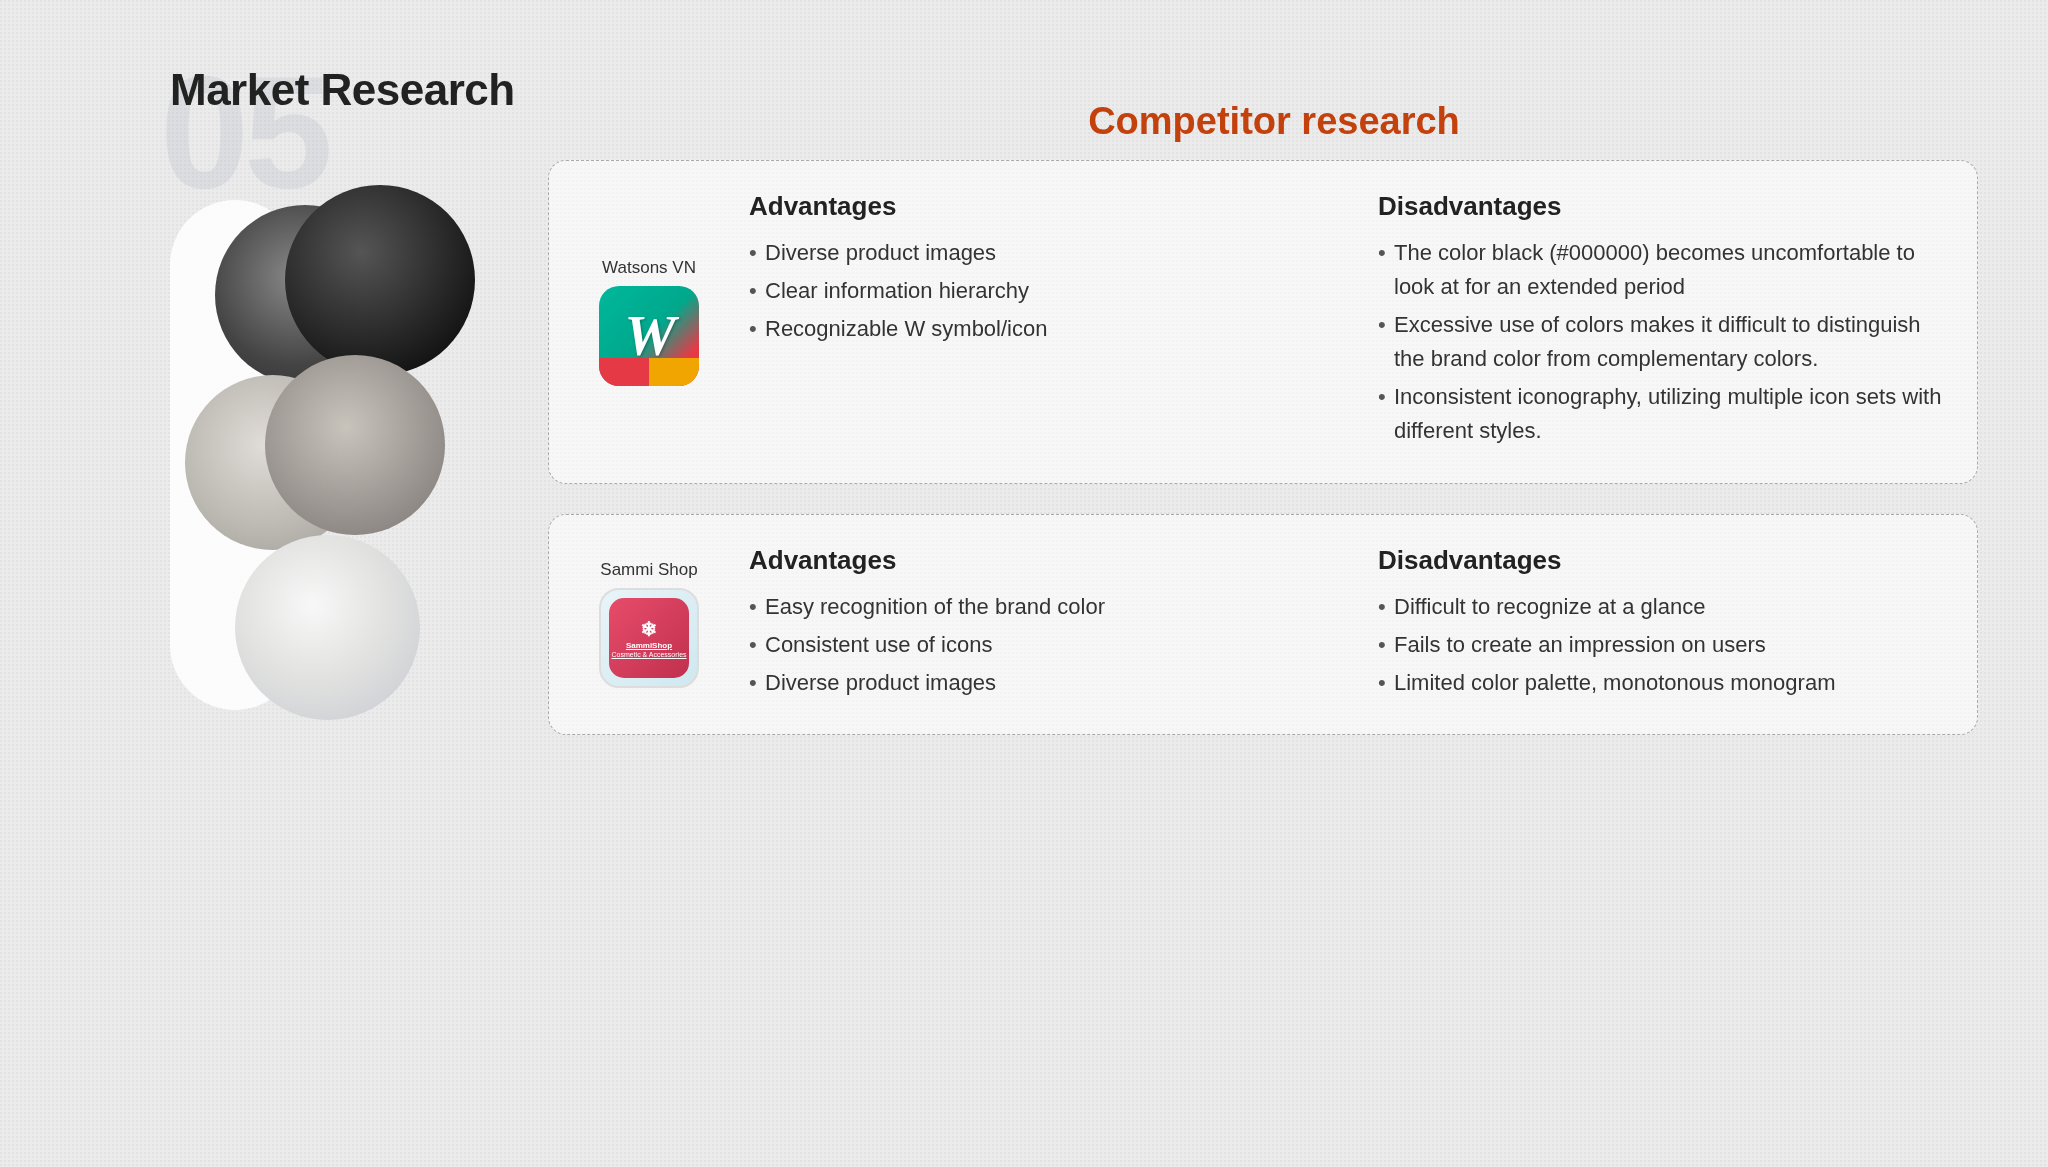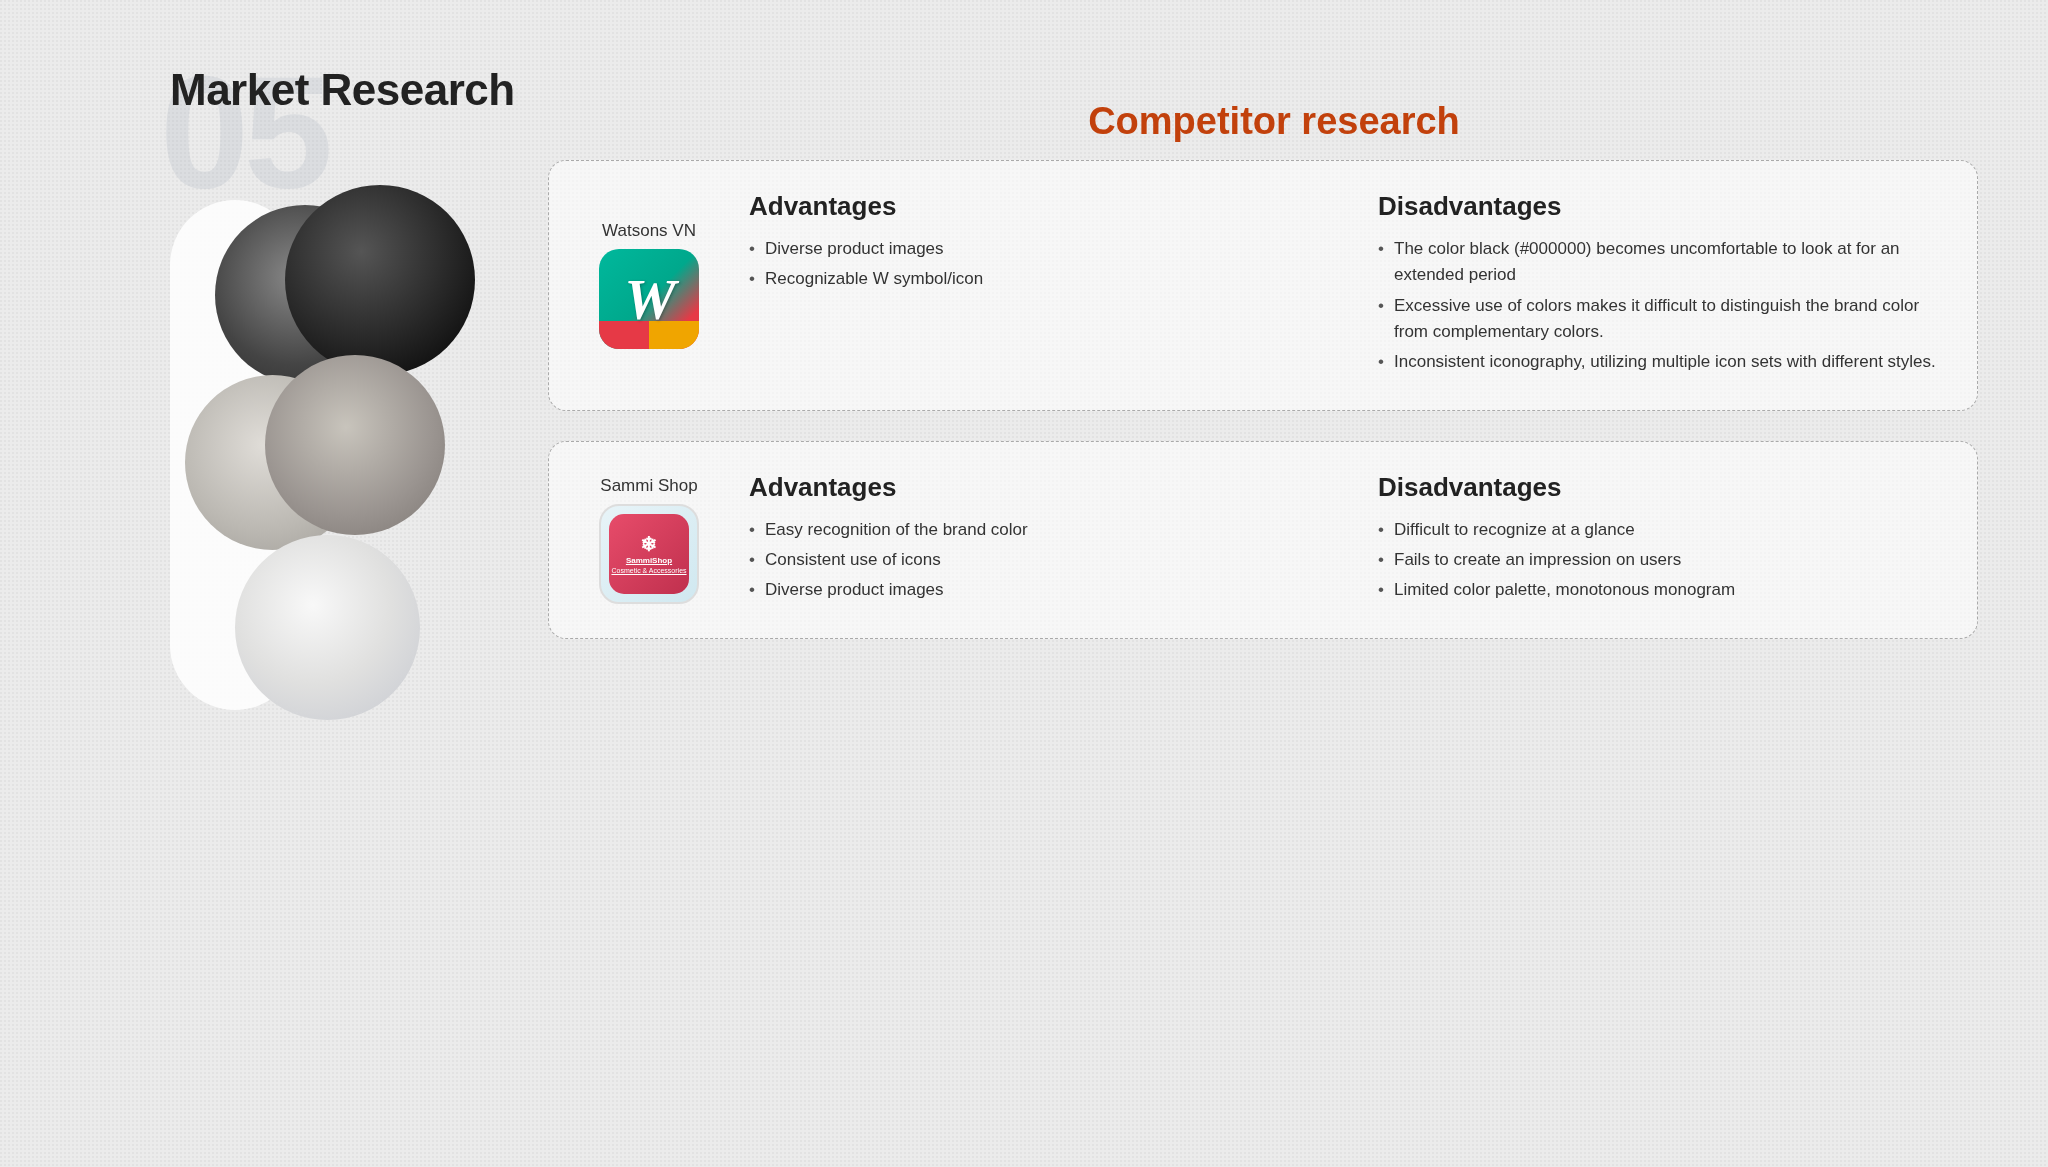"Diverse product images" .bullet-list li { font-size: 17px -> 22px }
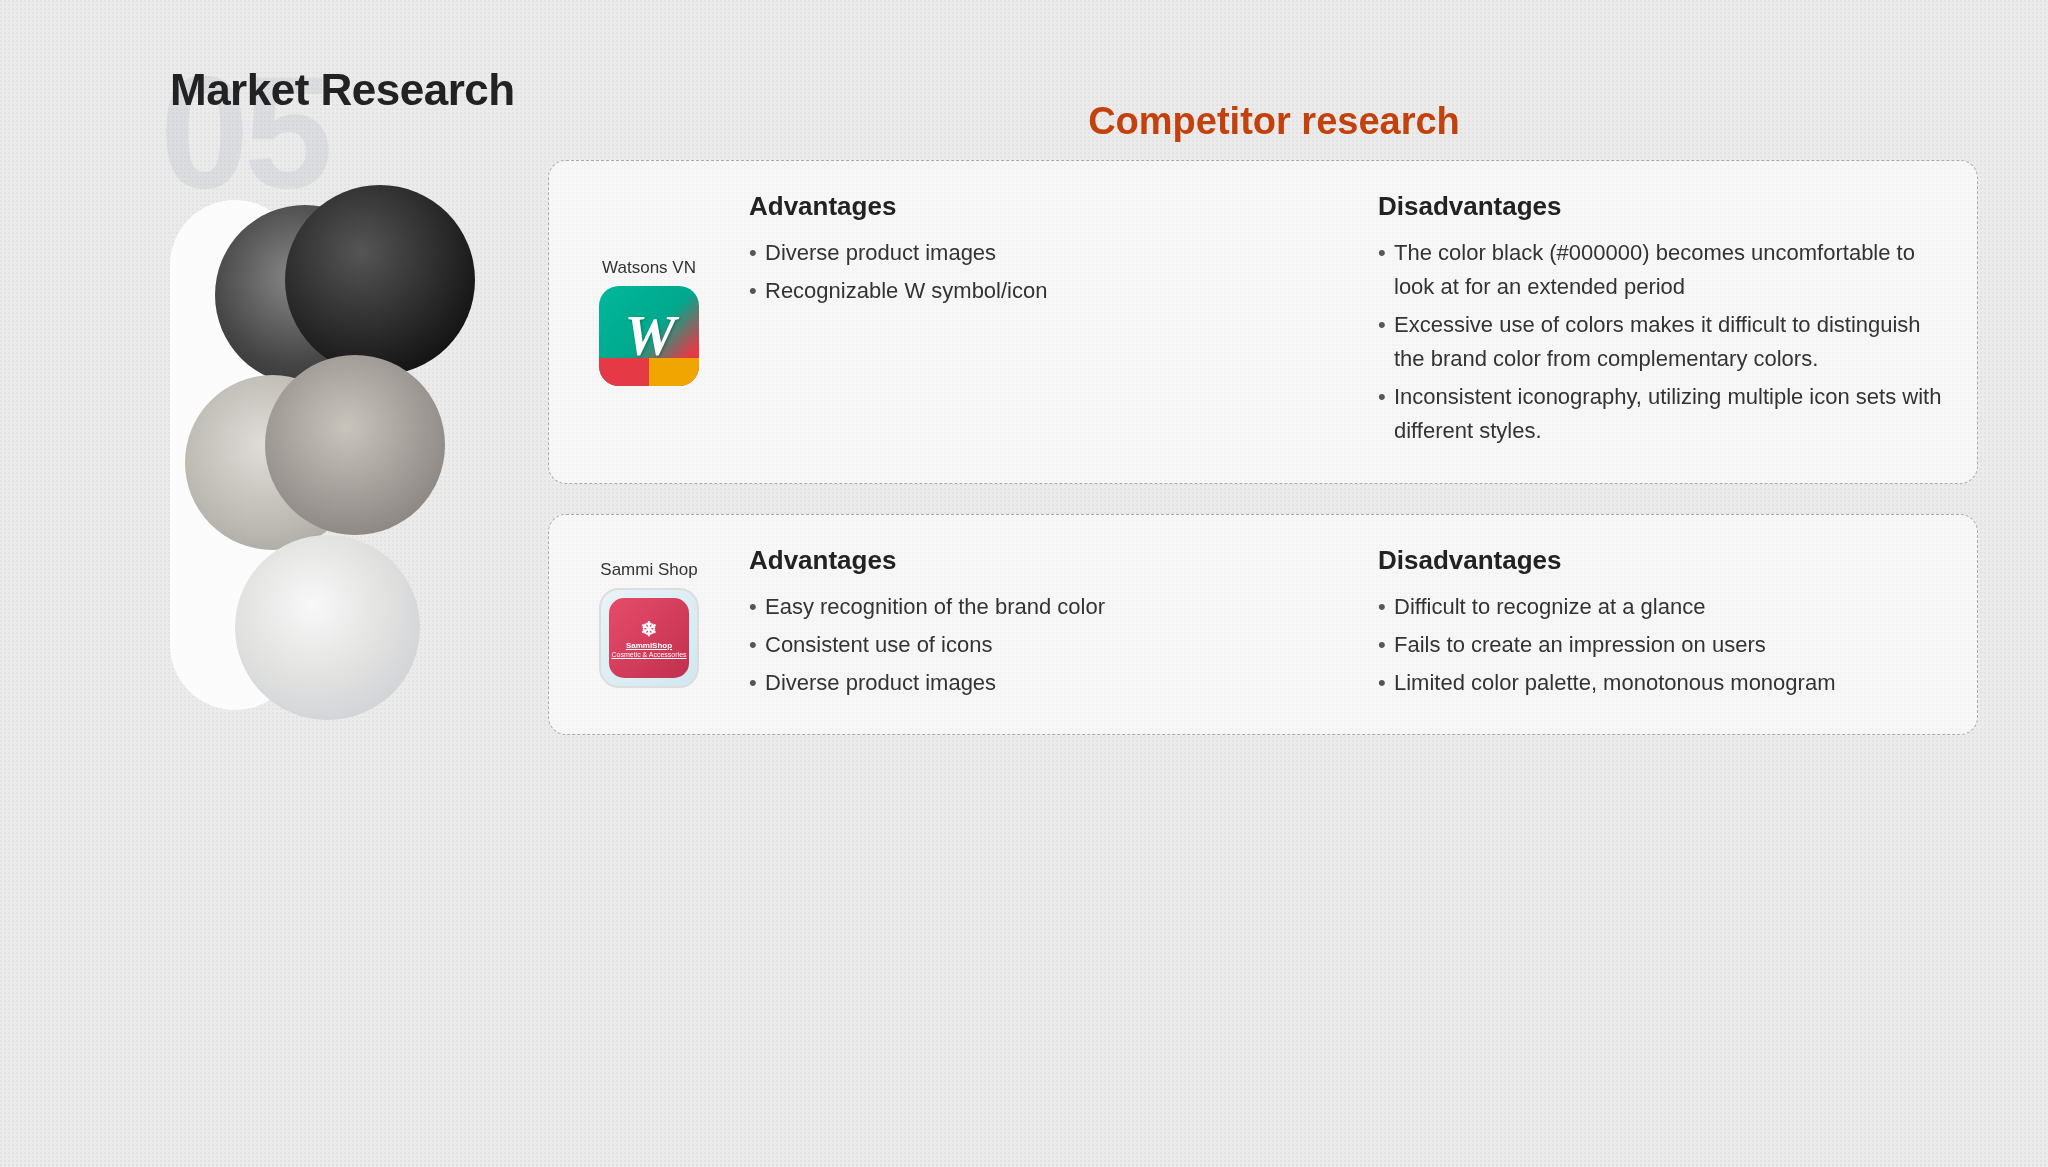"Clear information hierarchy" li { html: none -> <li>Clear information hierarchy</li> }
